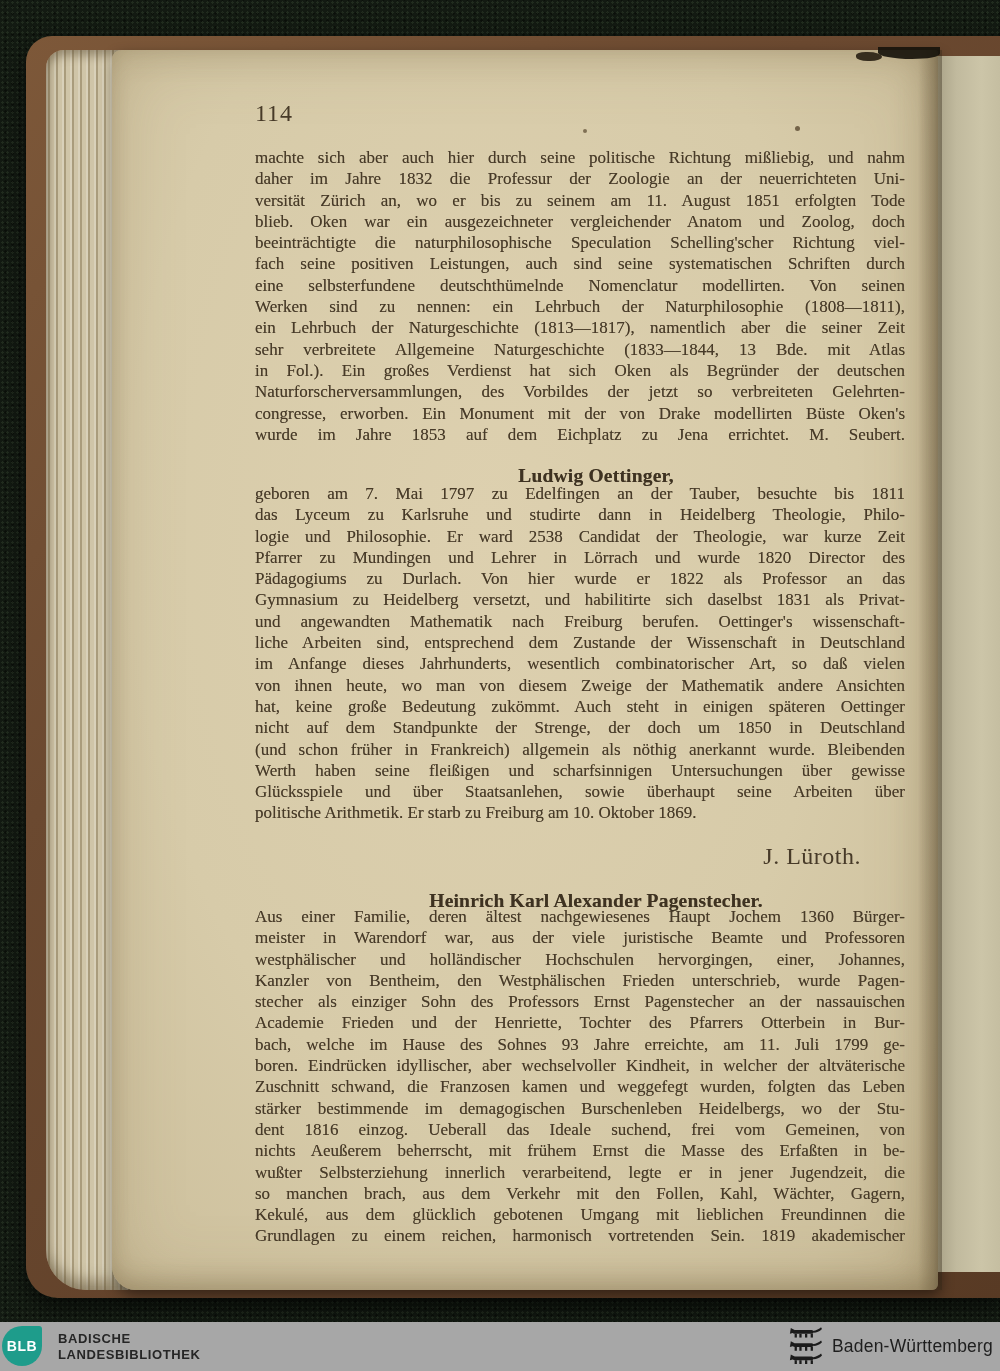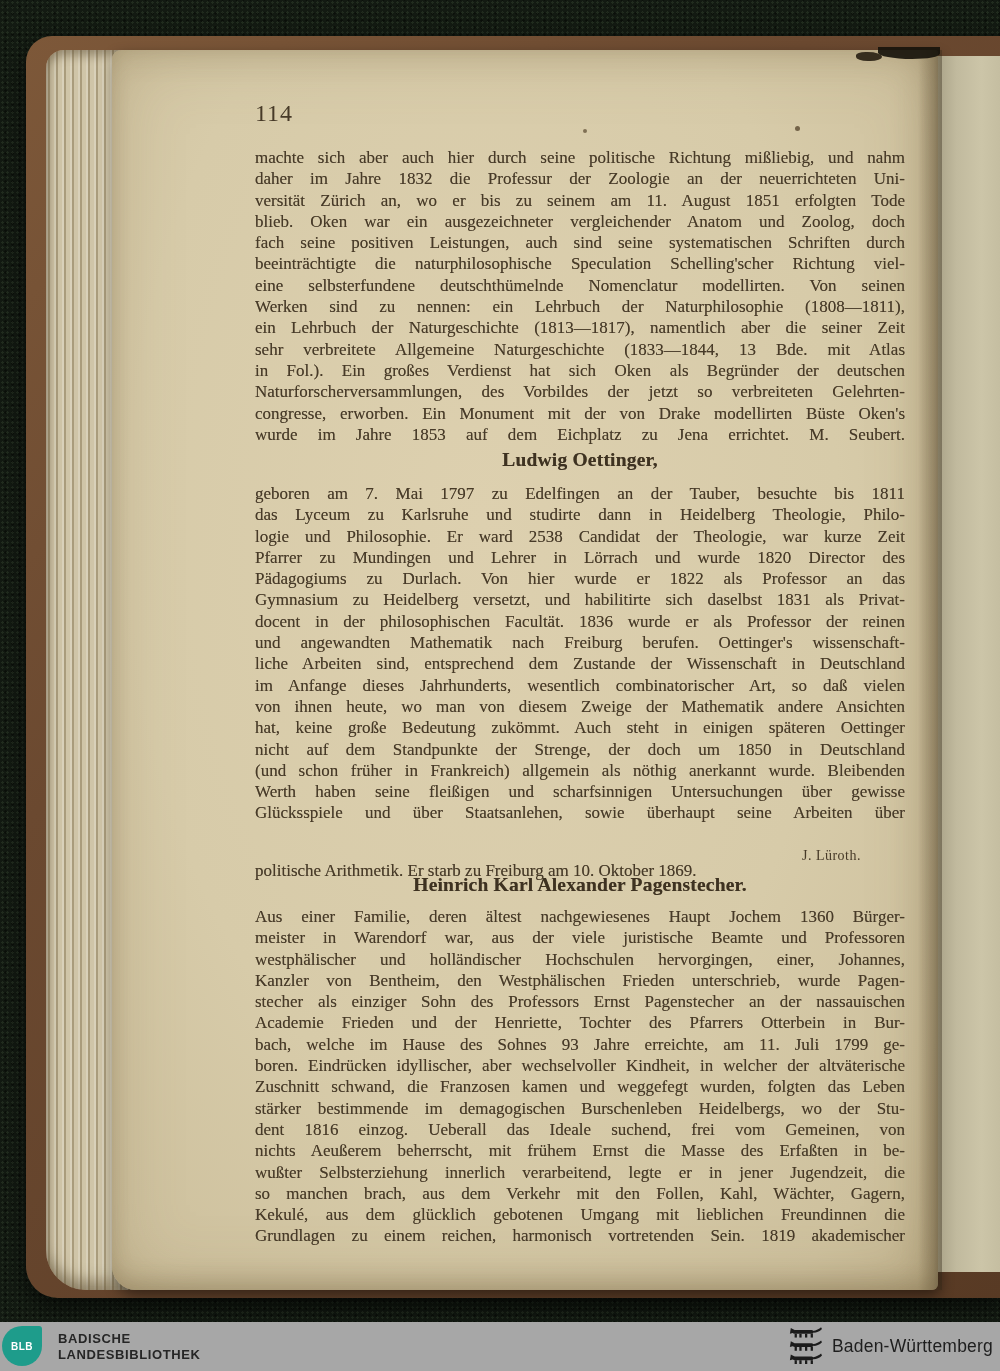"fach seine positiven Leistungen, auch" div.tline { order: before "beeinträchtigte die naturphilosophische" -> after "beeinträchtigte die naturphilosophische" }
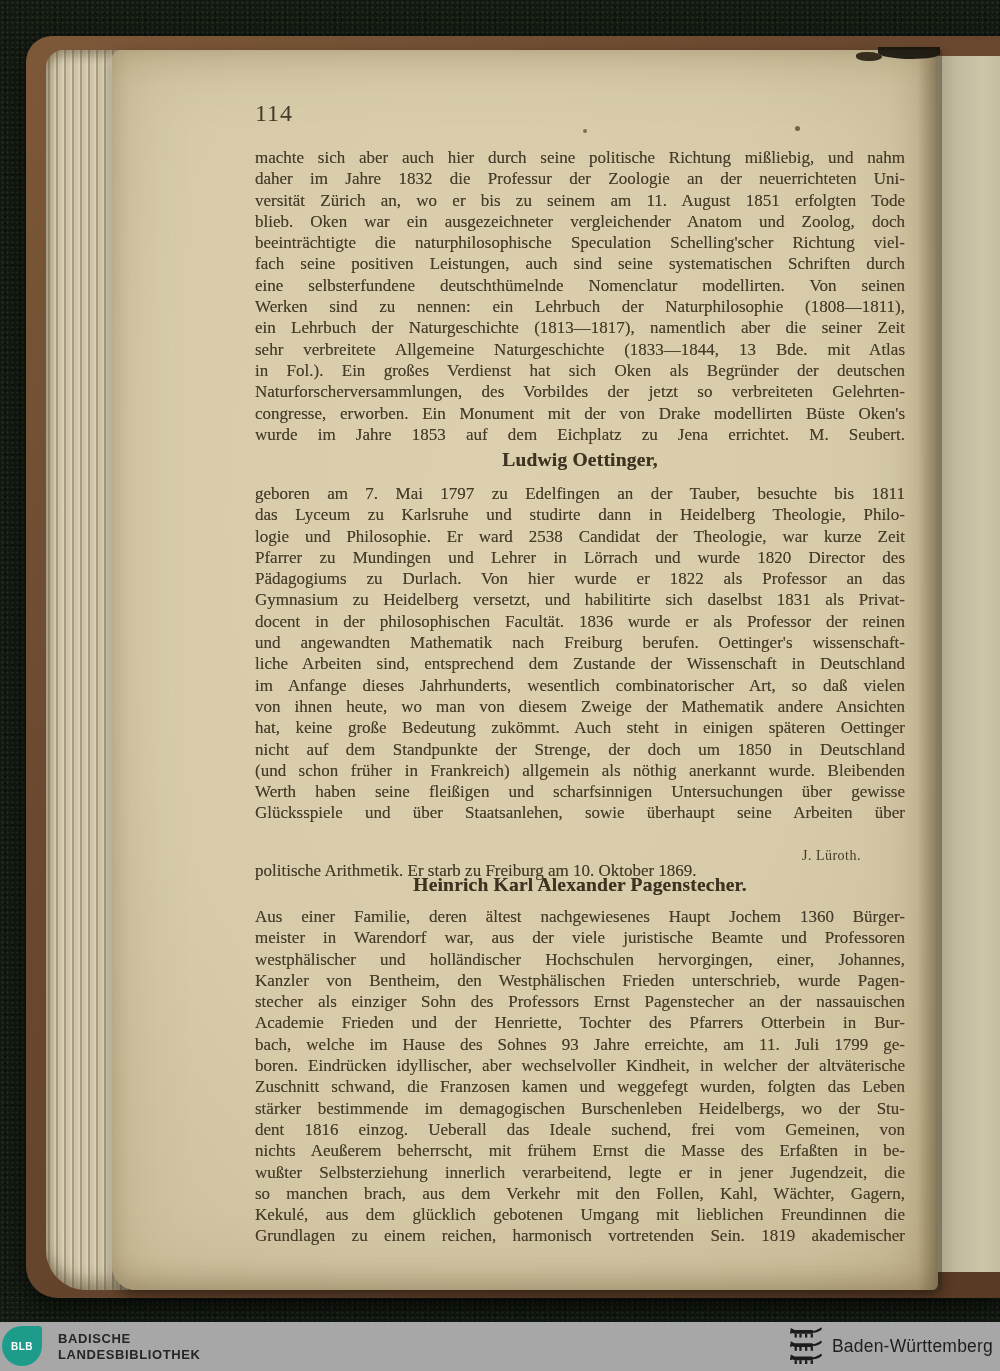"Ludwig Oettinger," .heading { margin: 0 -> 16px }
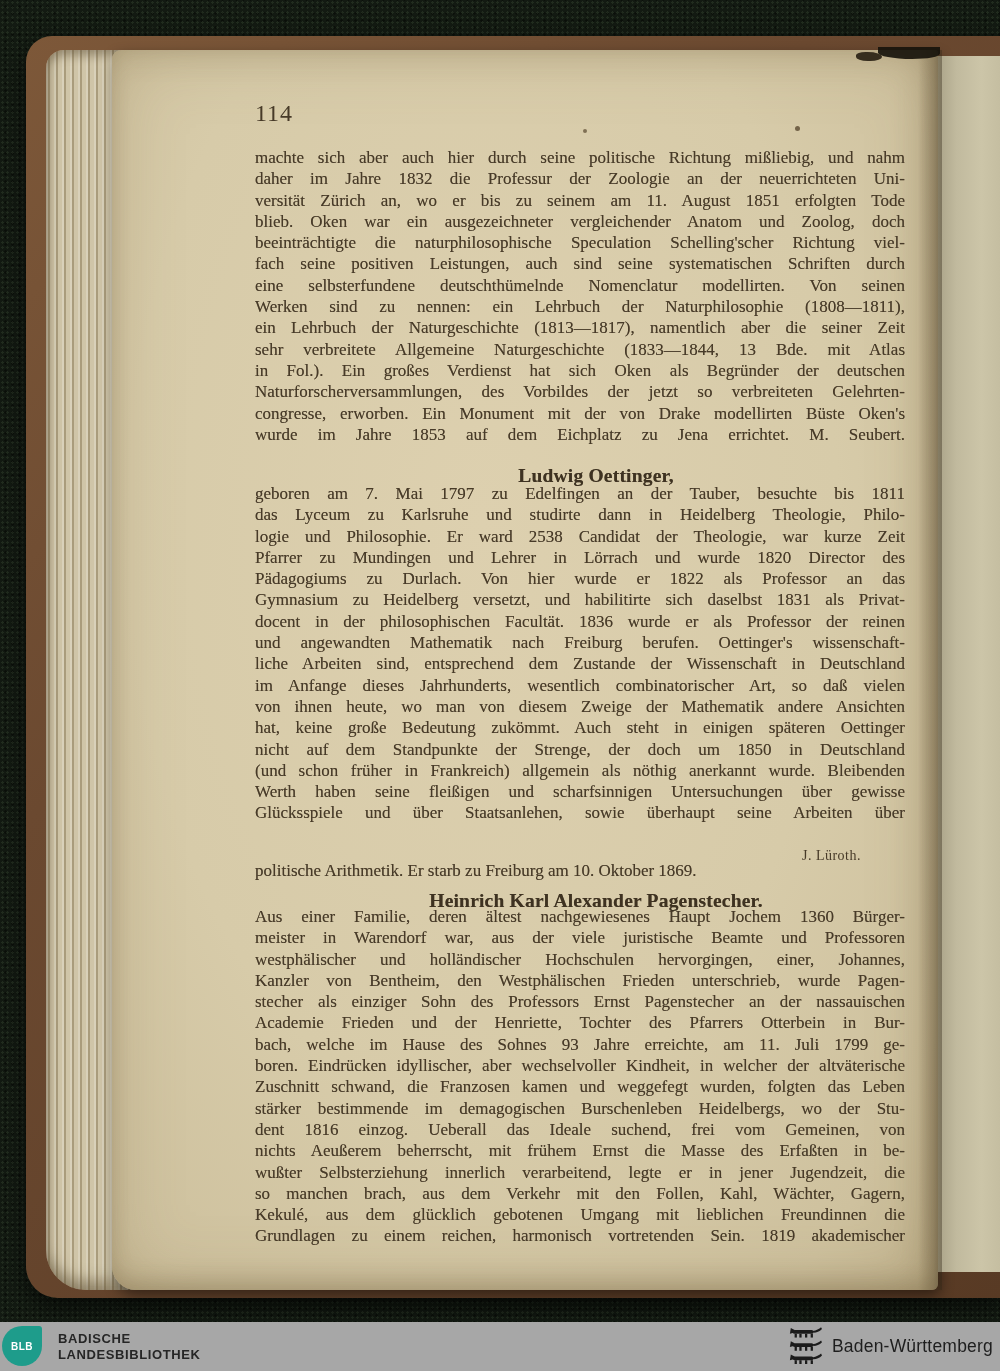"docent in der philosophischen Facultät." div.tline { html: <div>docent in der philosophischen Facultät. 1836 wurde er als Professor der reinen</div> -> none }
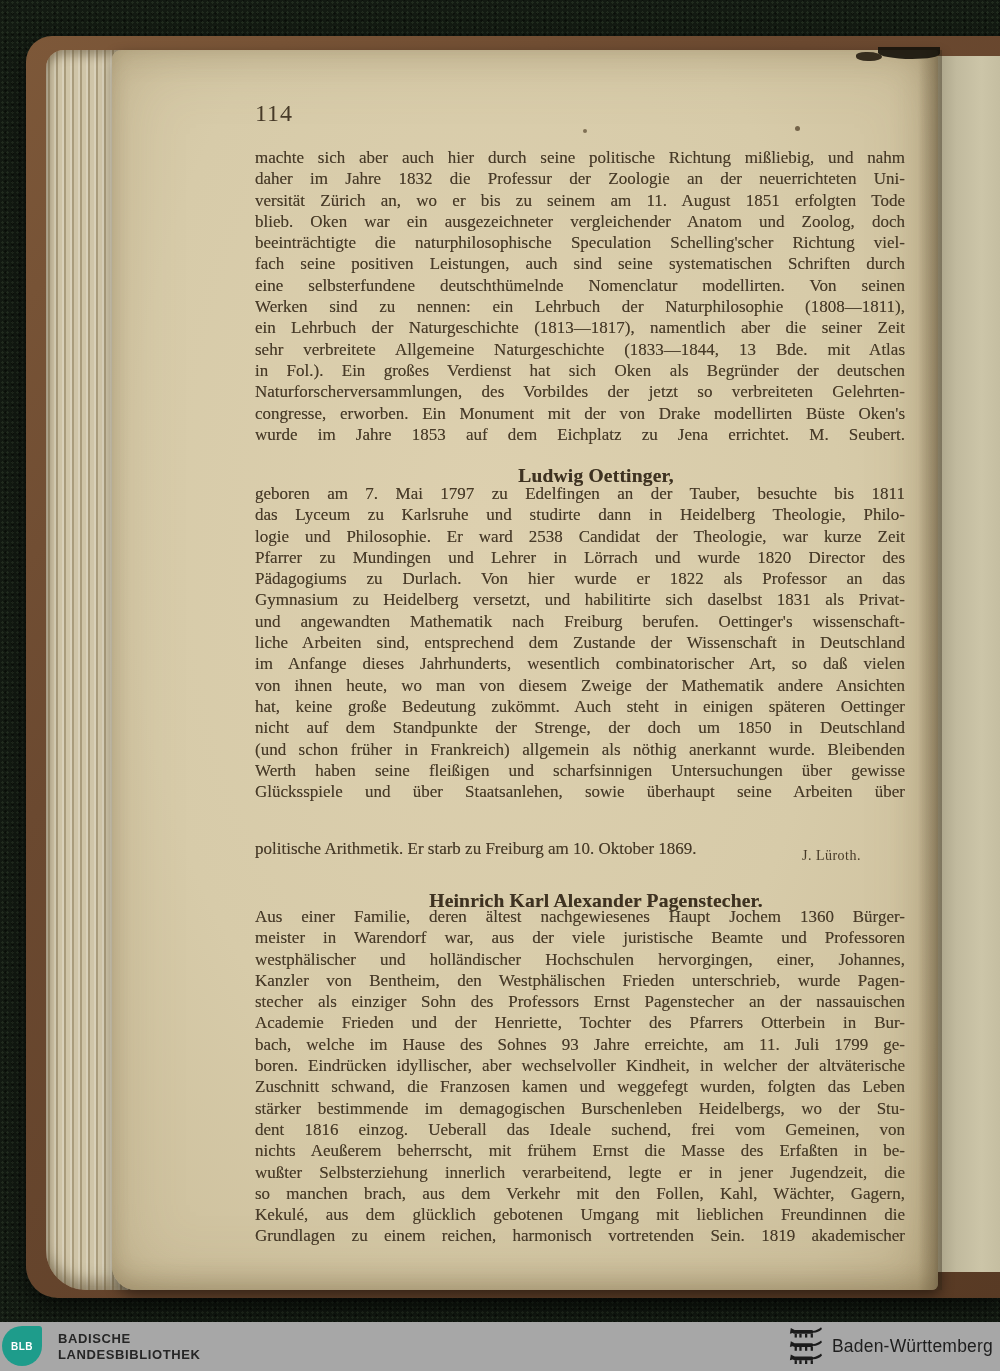"politische Arithmetik. Er starb zu" .para.last-left .tline:last-child { margin-top: 36px -> none }
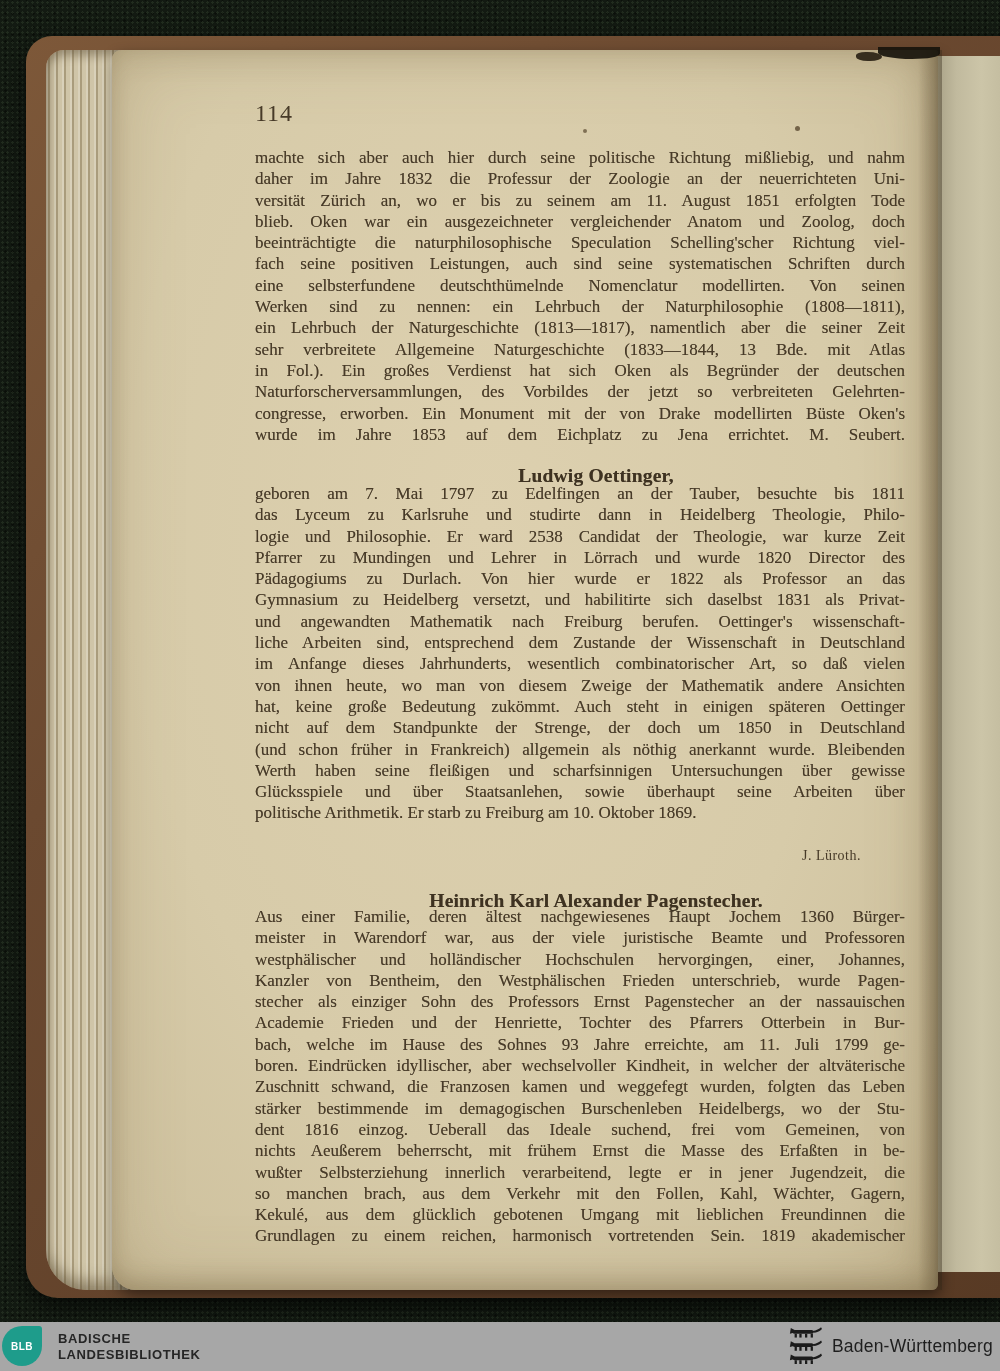"J. Lüroth." .signature { font-size: 14px -> 24px }
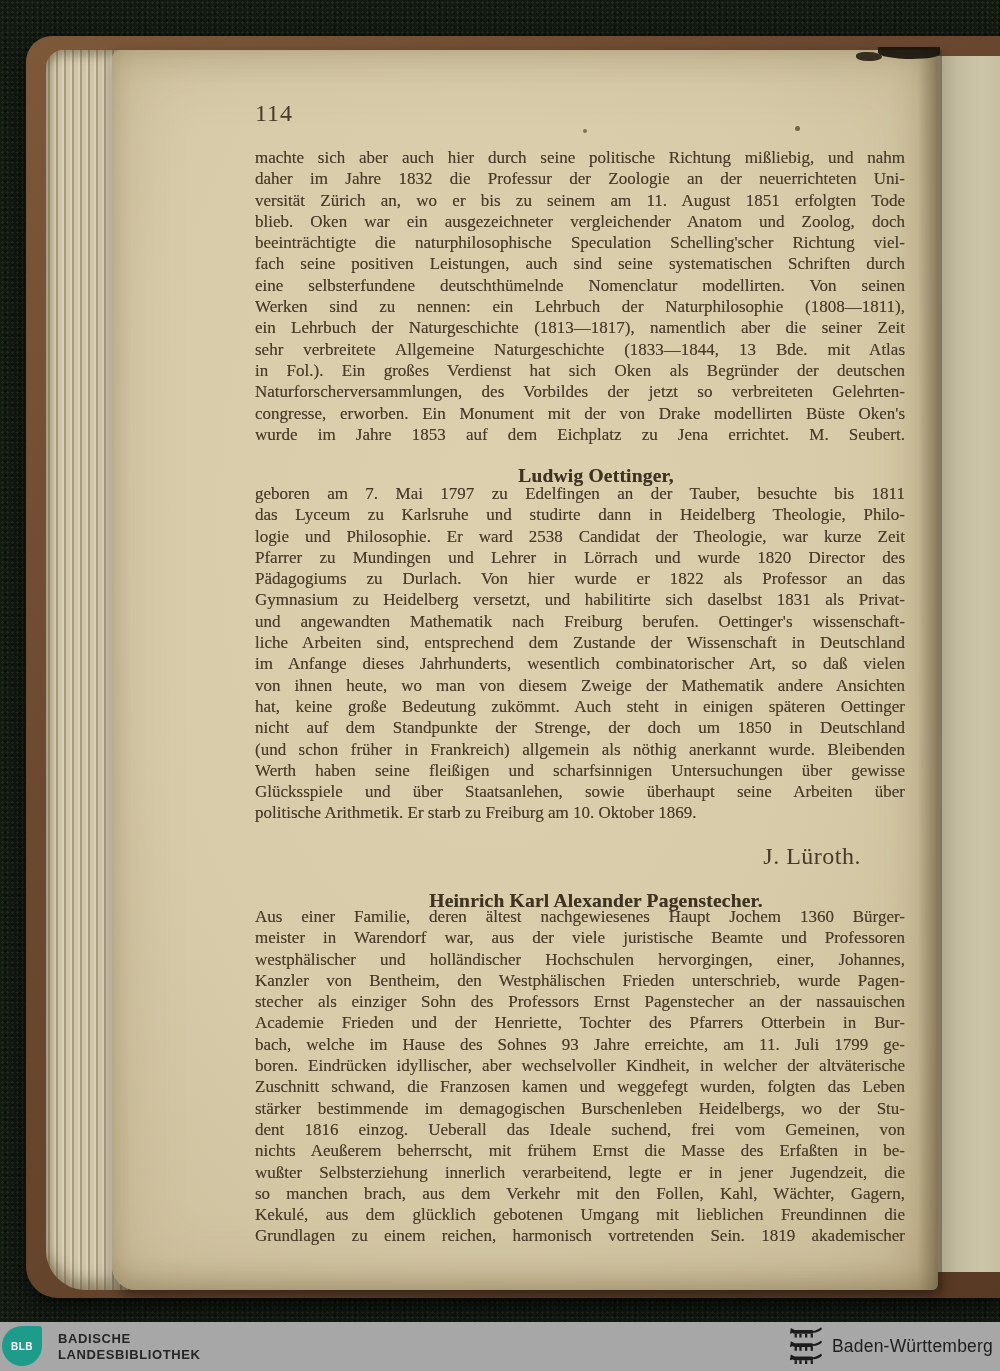"BLB" .blb-logo { font-size: 10px -> 14px }
